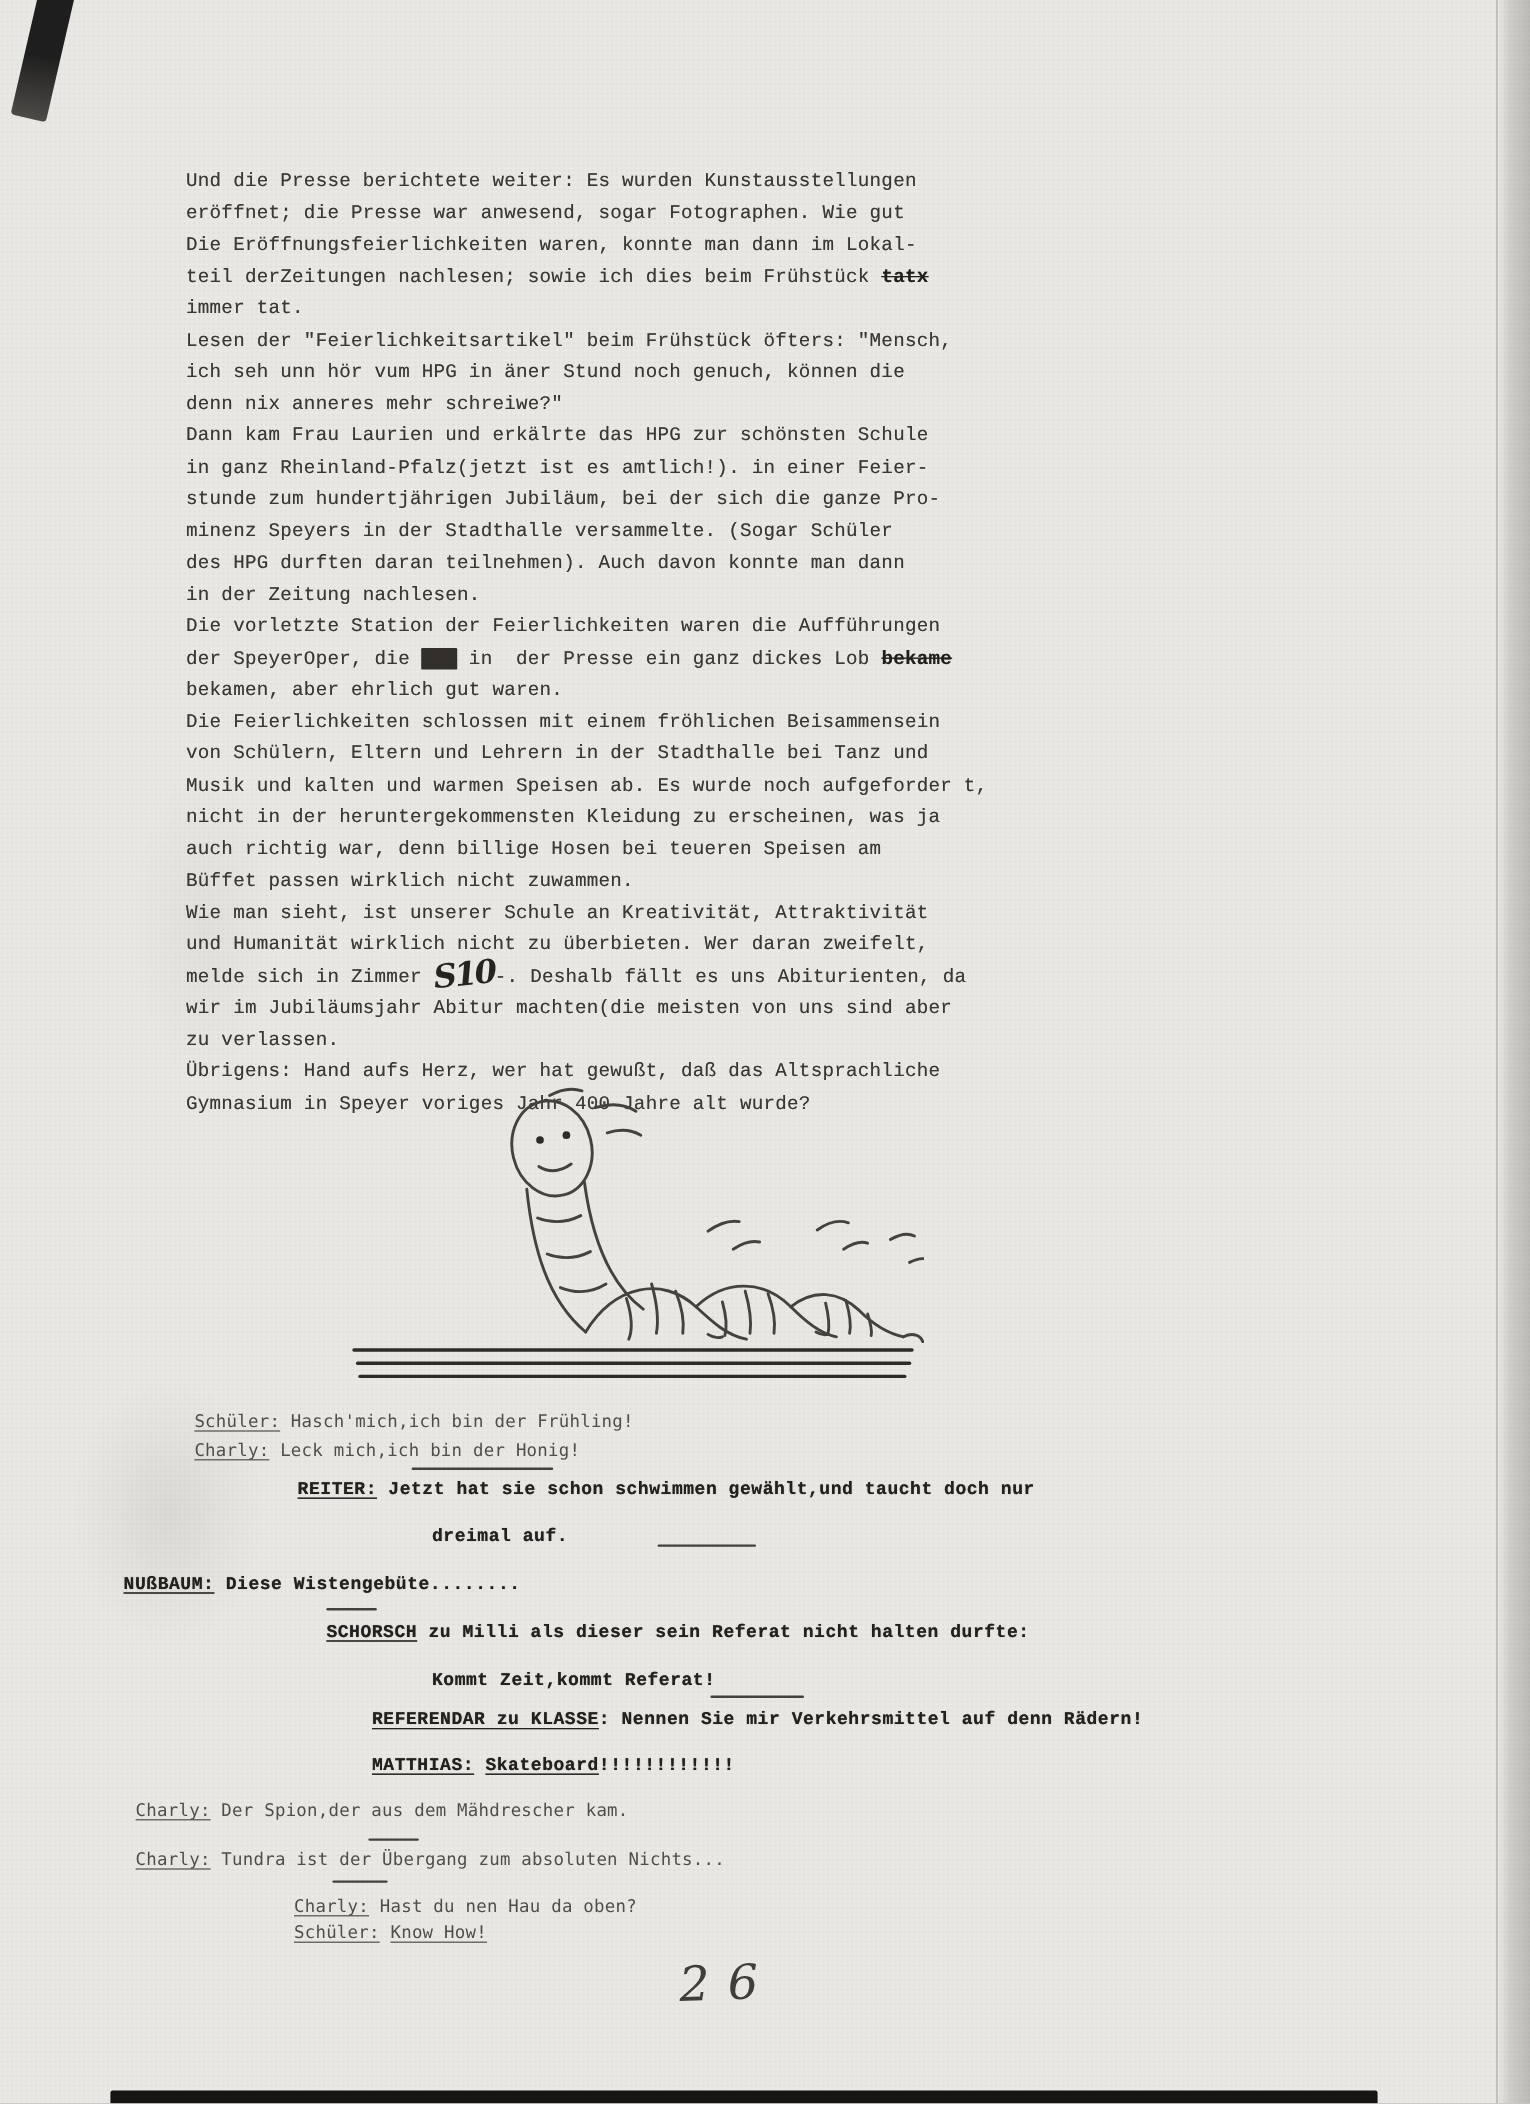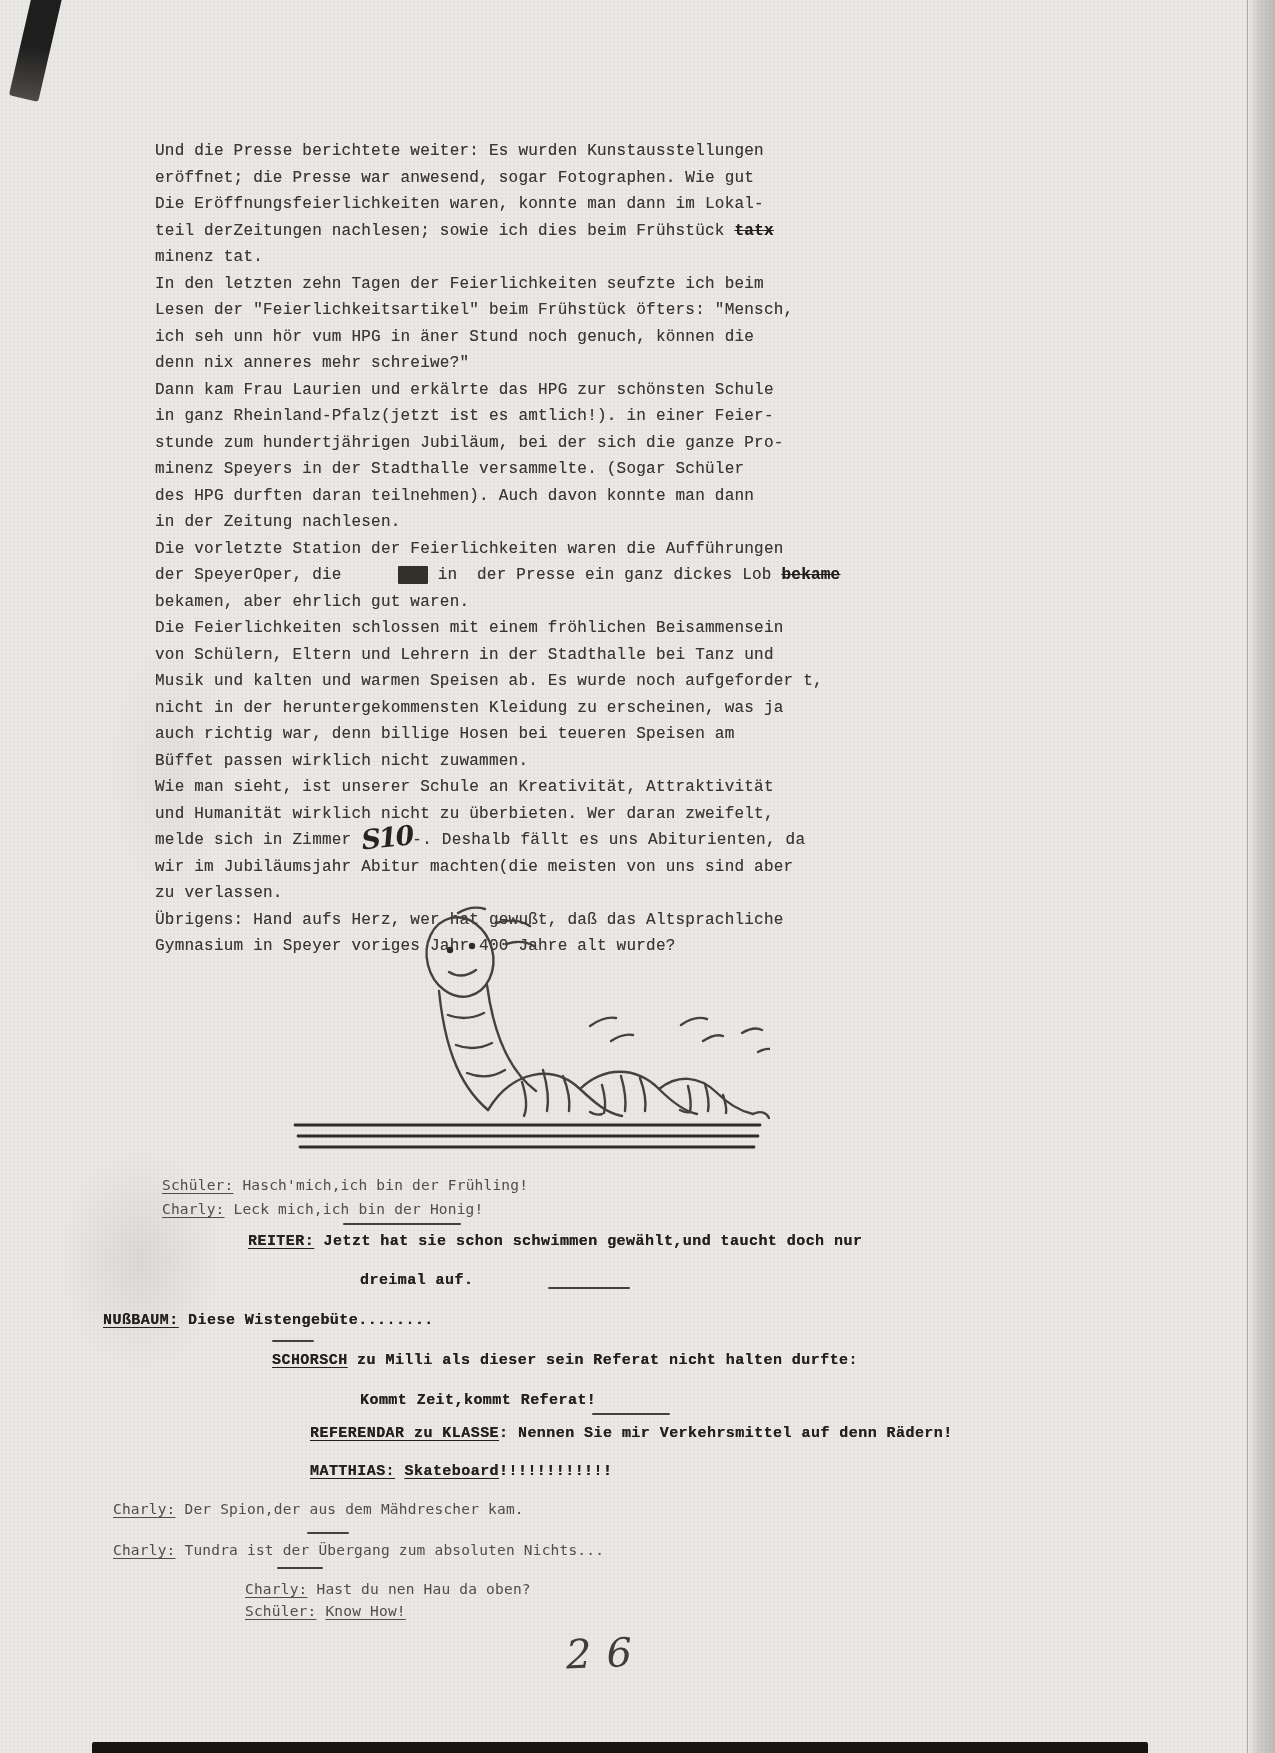"minenz tat." span { text: minenz -> immer }
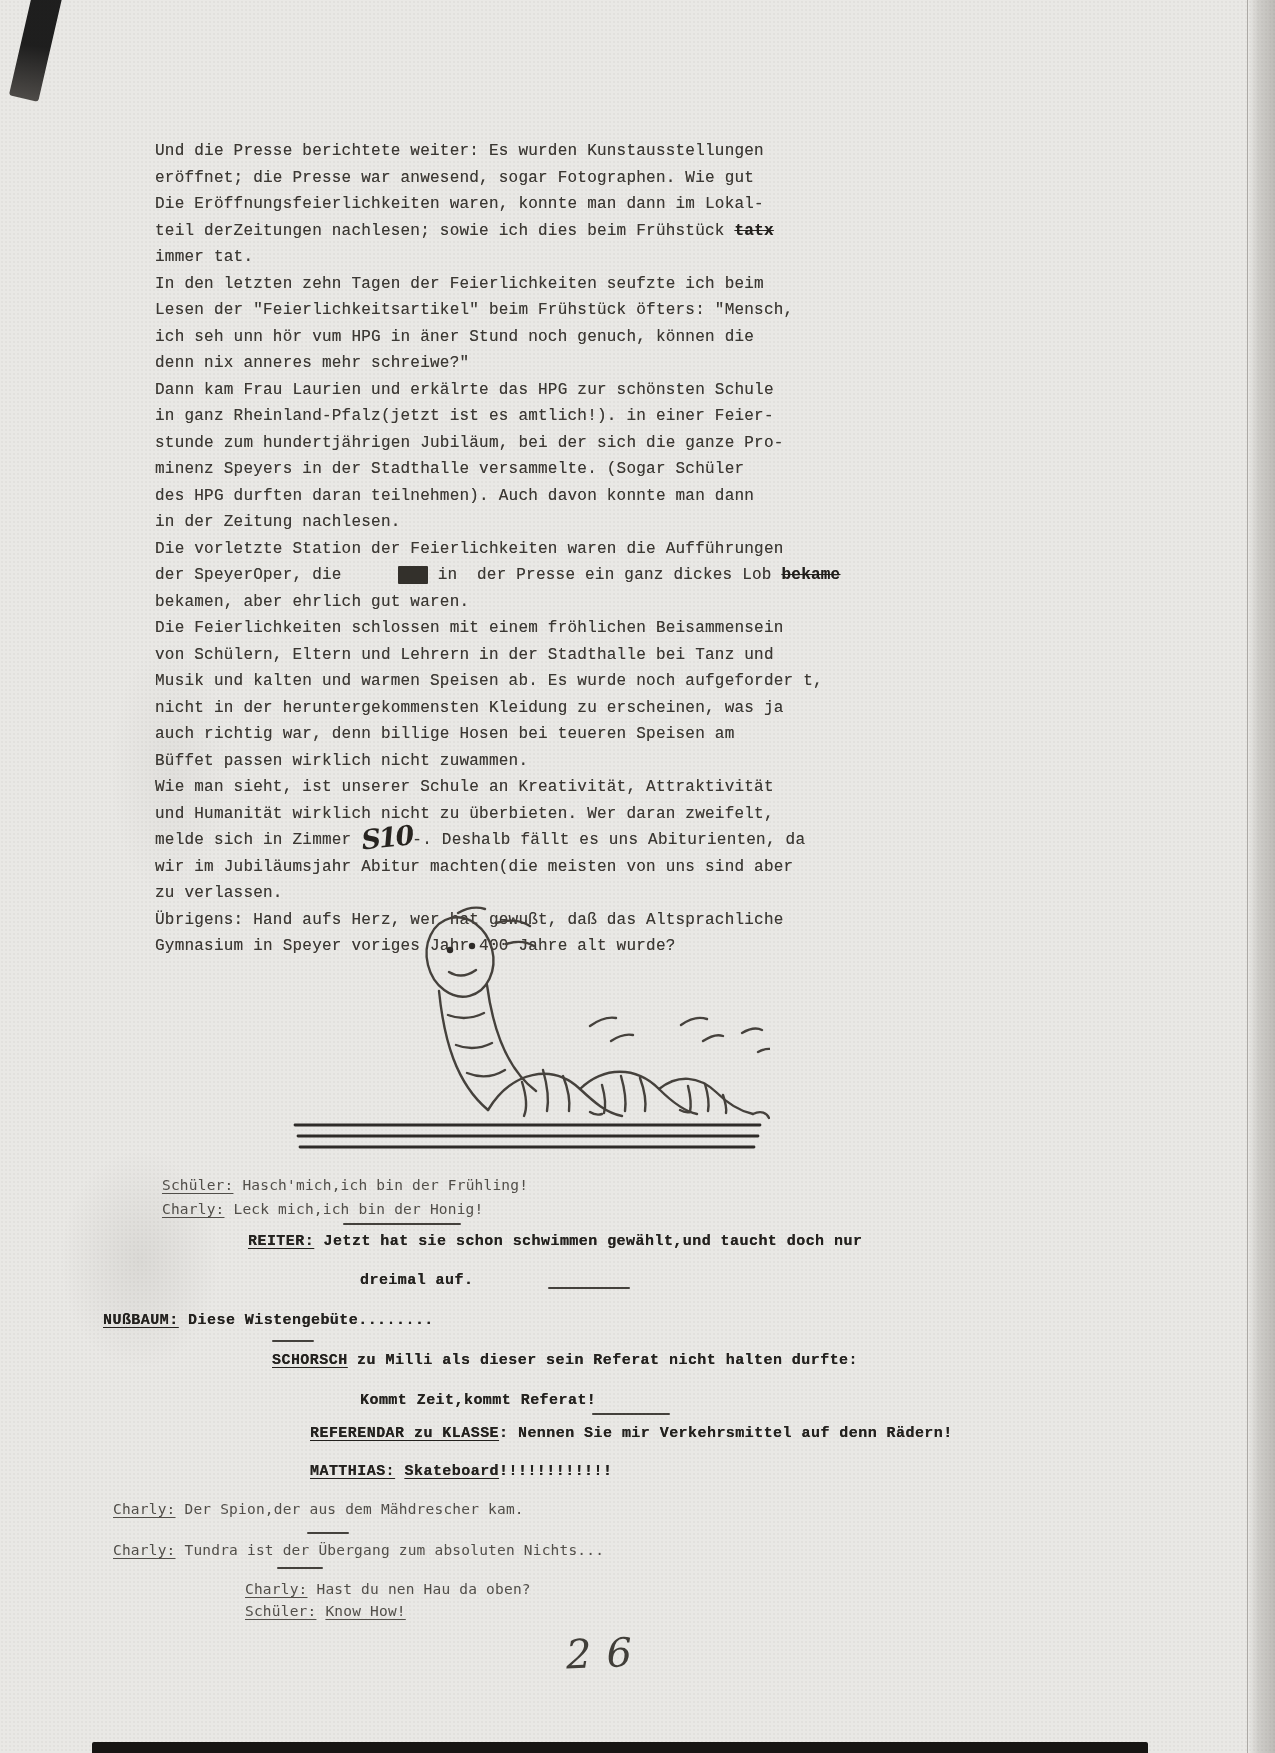"In den letzten zehn Tagen" div.tline { html: <div><span>In den letzten zehn Tagen der Feierlichkeiten seufzte ich beim</span></div> -> none }
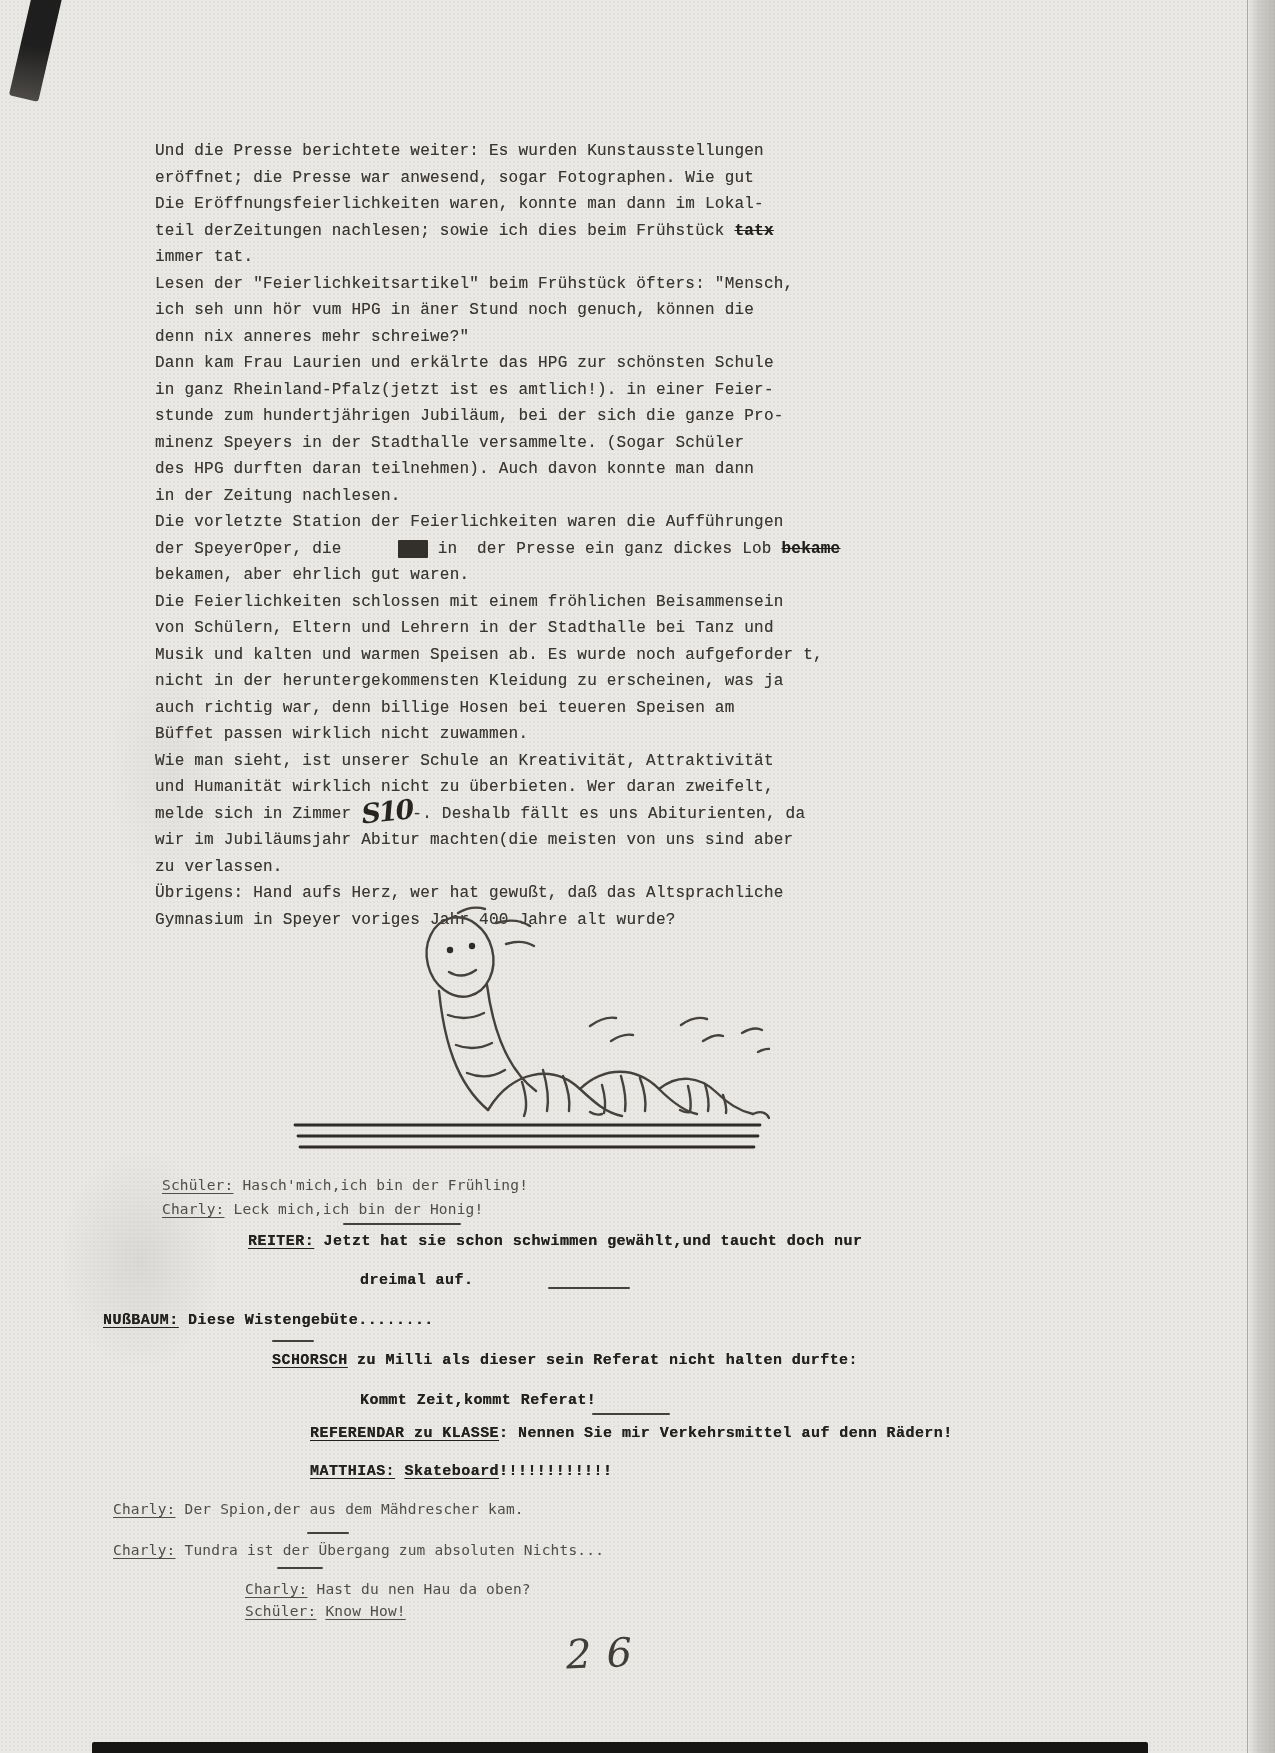"wie" .tline .redact { margin-left: 47px -> none }
